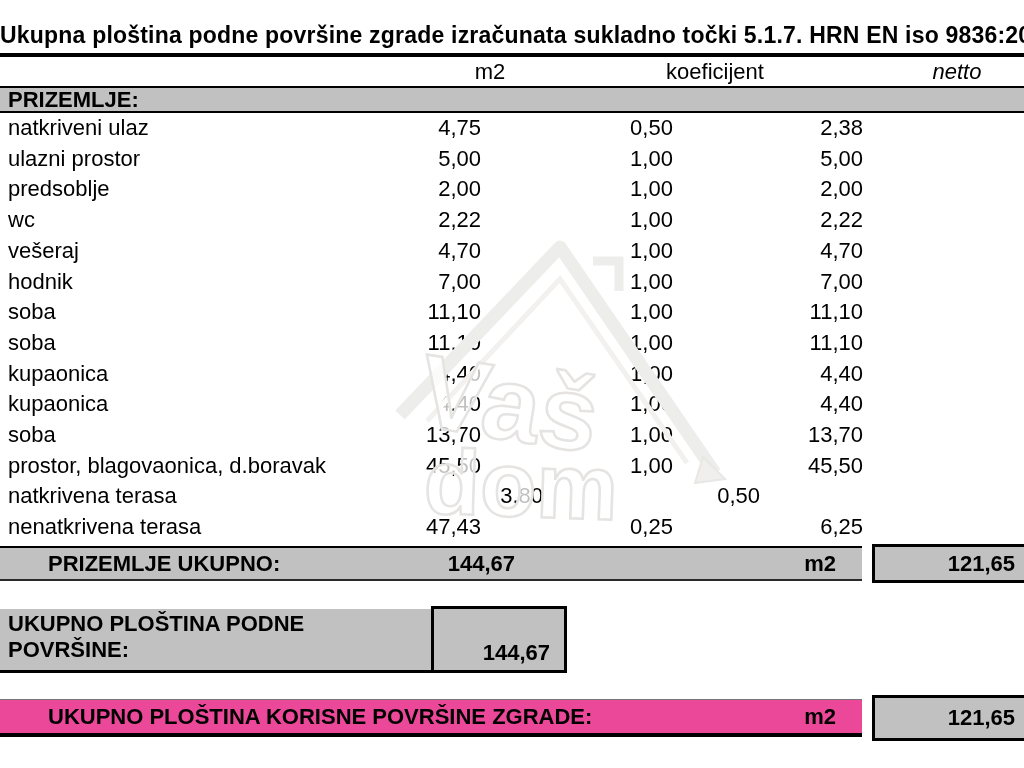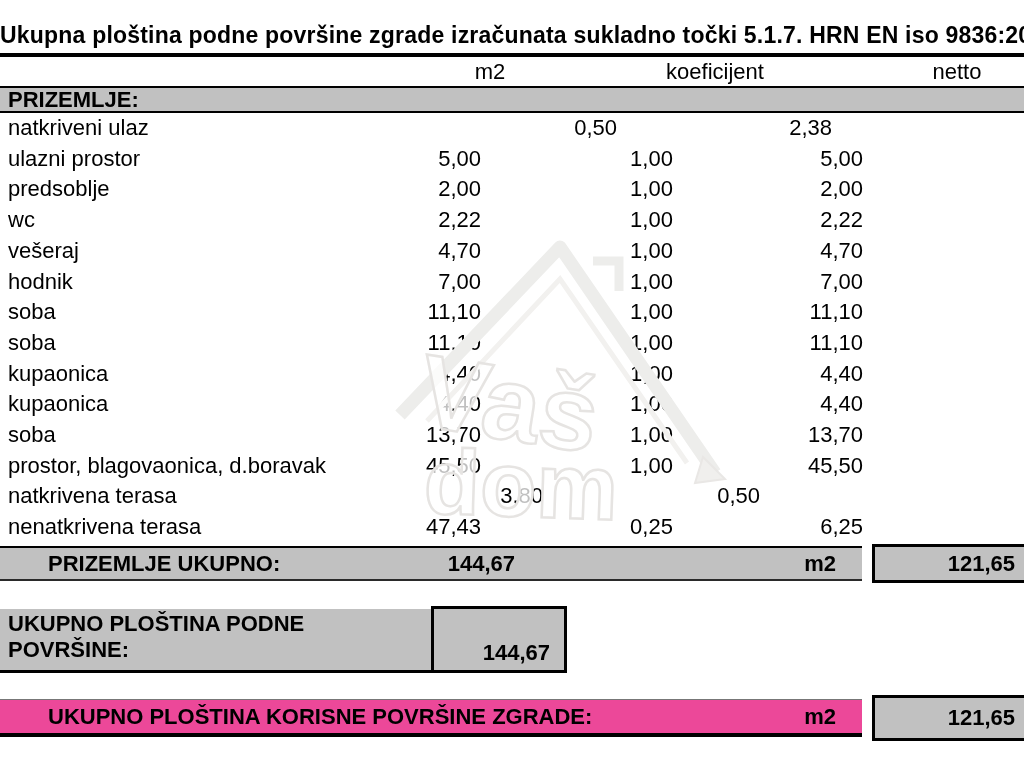"netto" .col-h.netto { font-style: none -> italic }
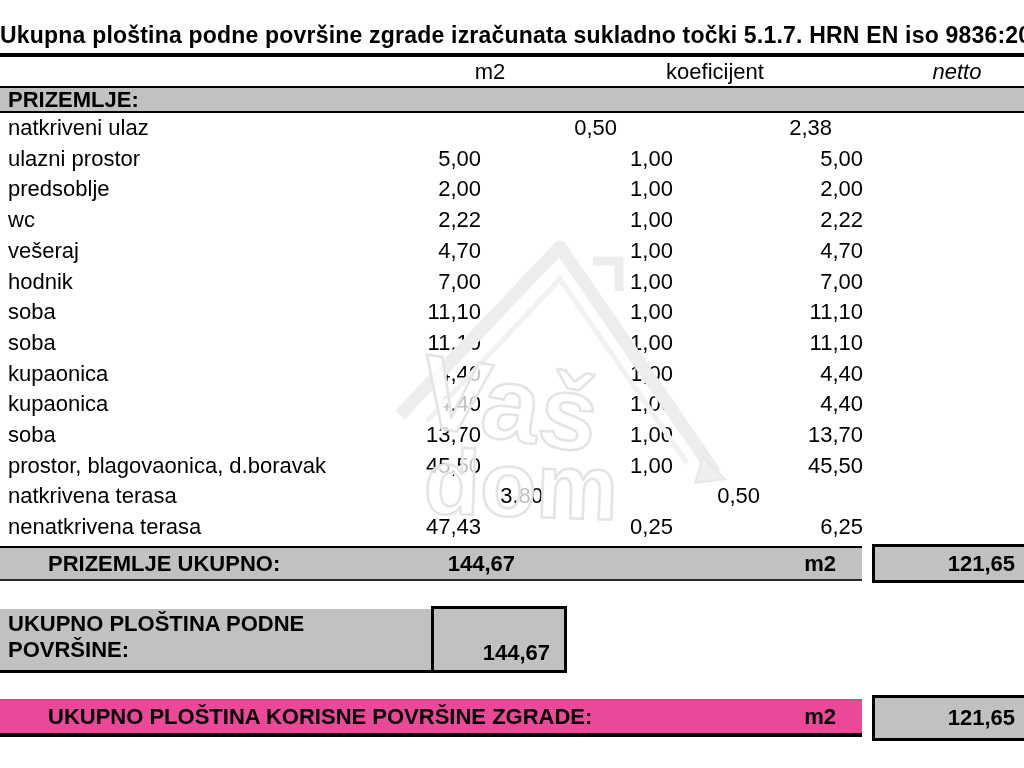"4,75" span.c-m2 { html: none -> <span>4,75</span> }
